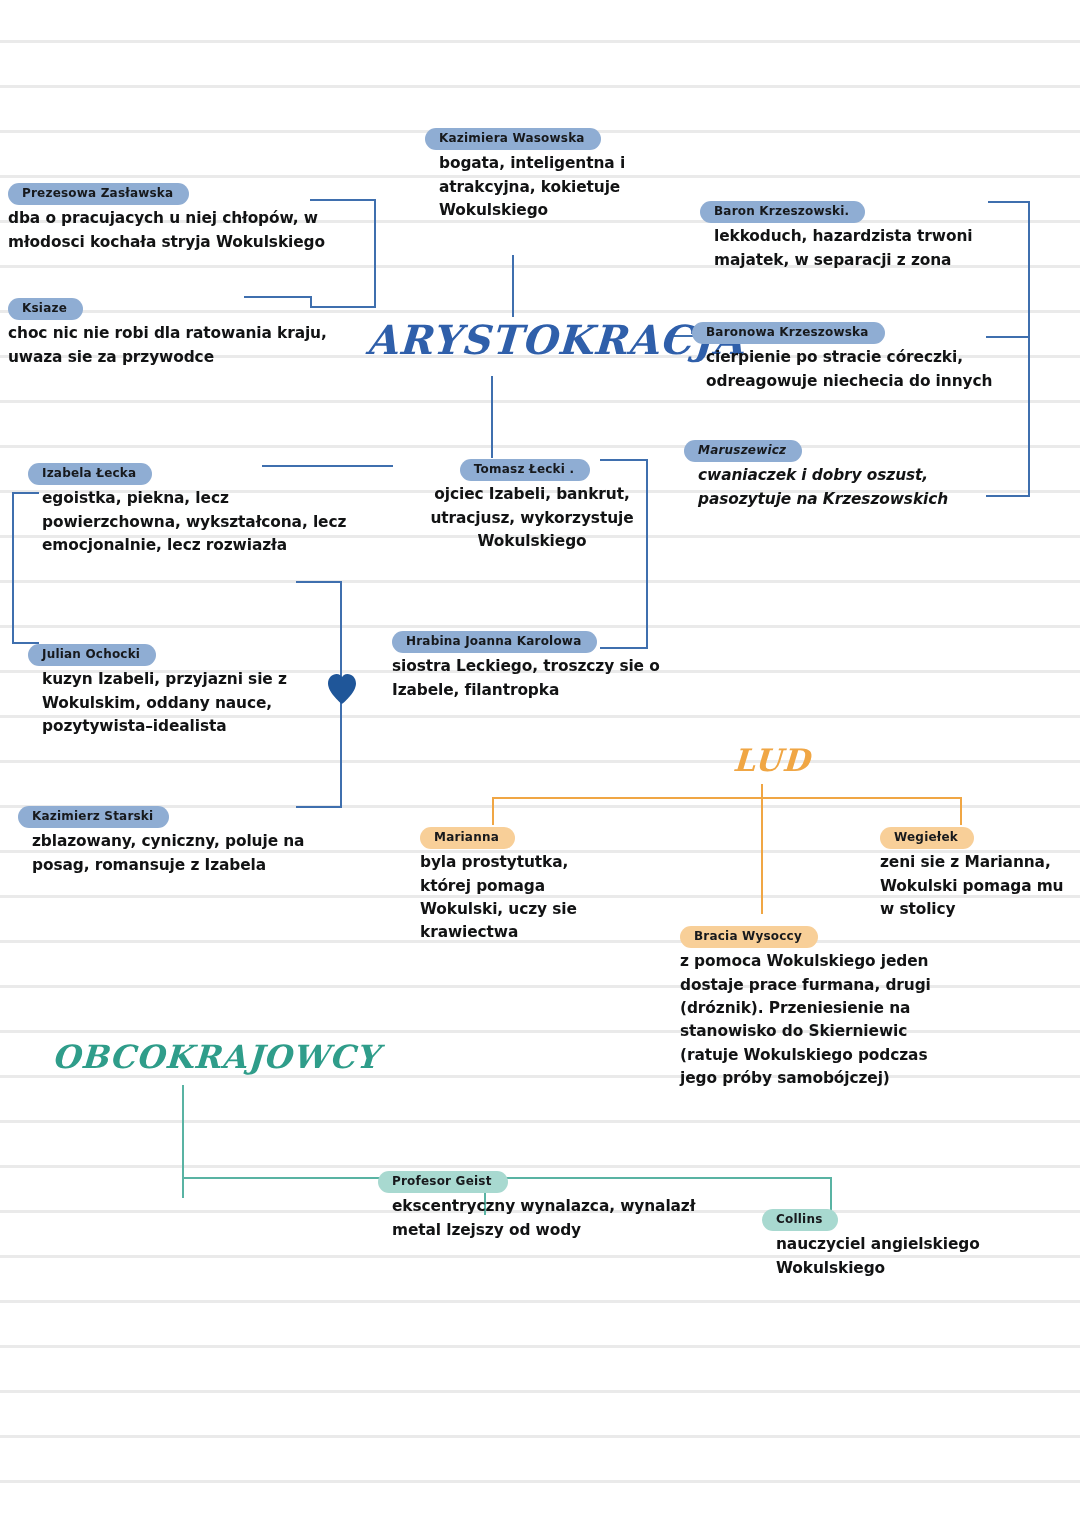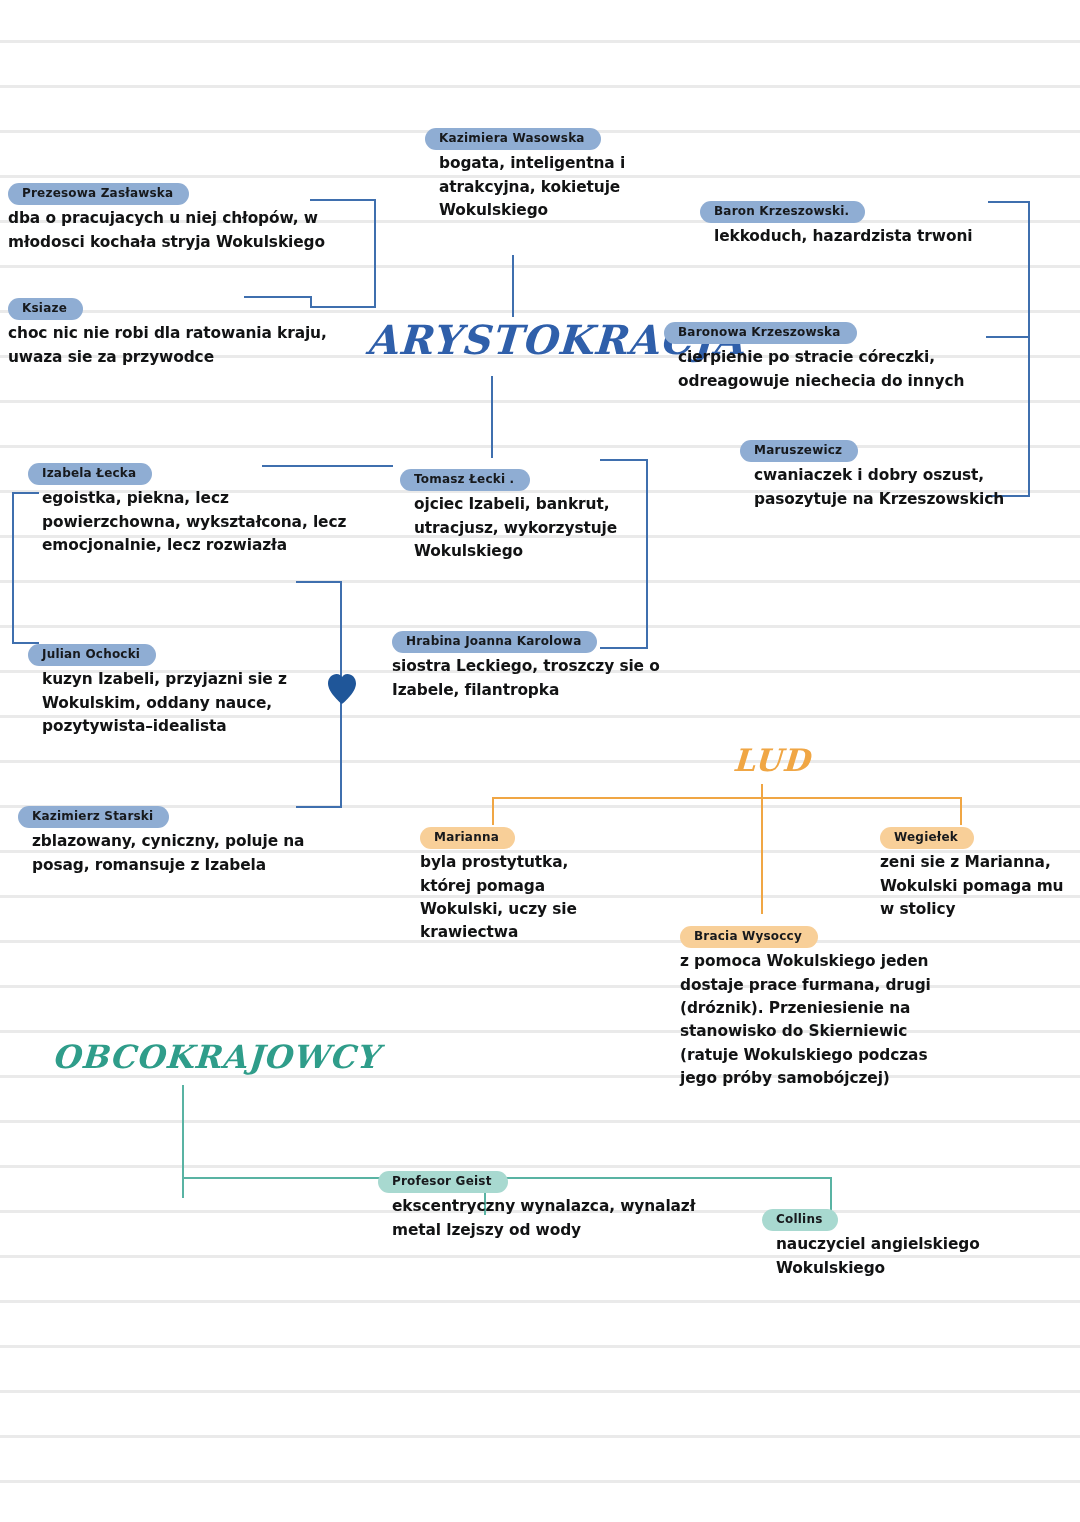"majatek, w separacji z zona" div { html: none -> <div>majatek, w separacji z zona</div> }
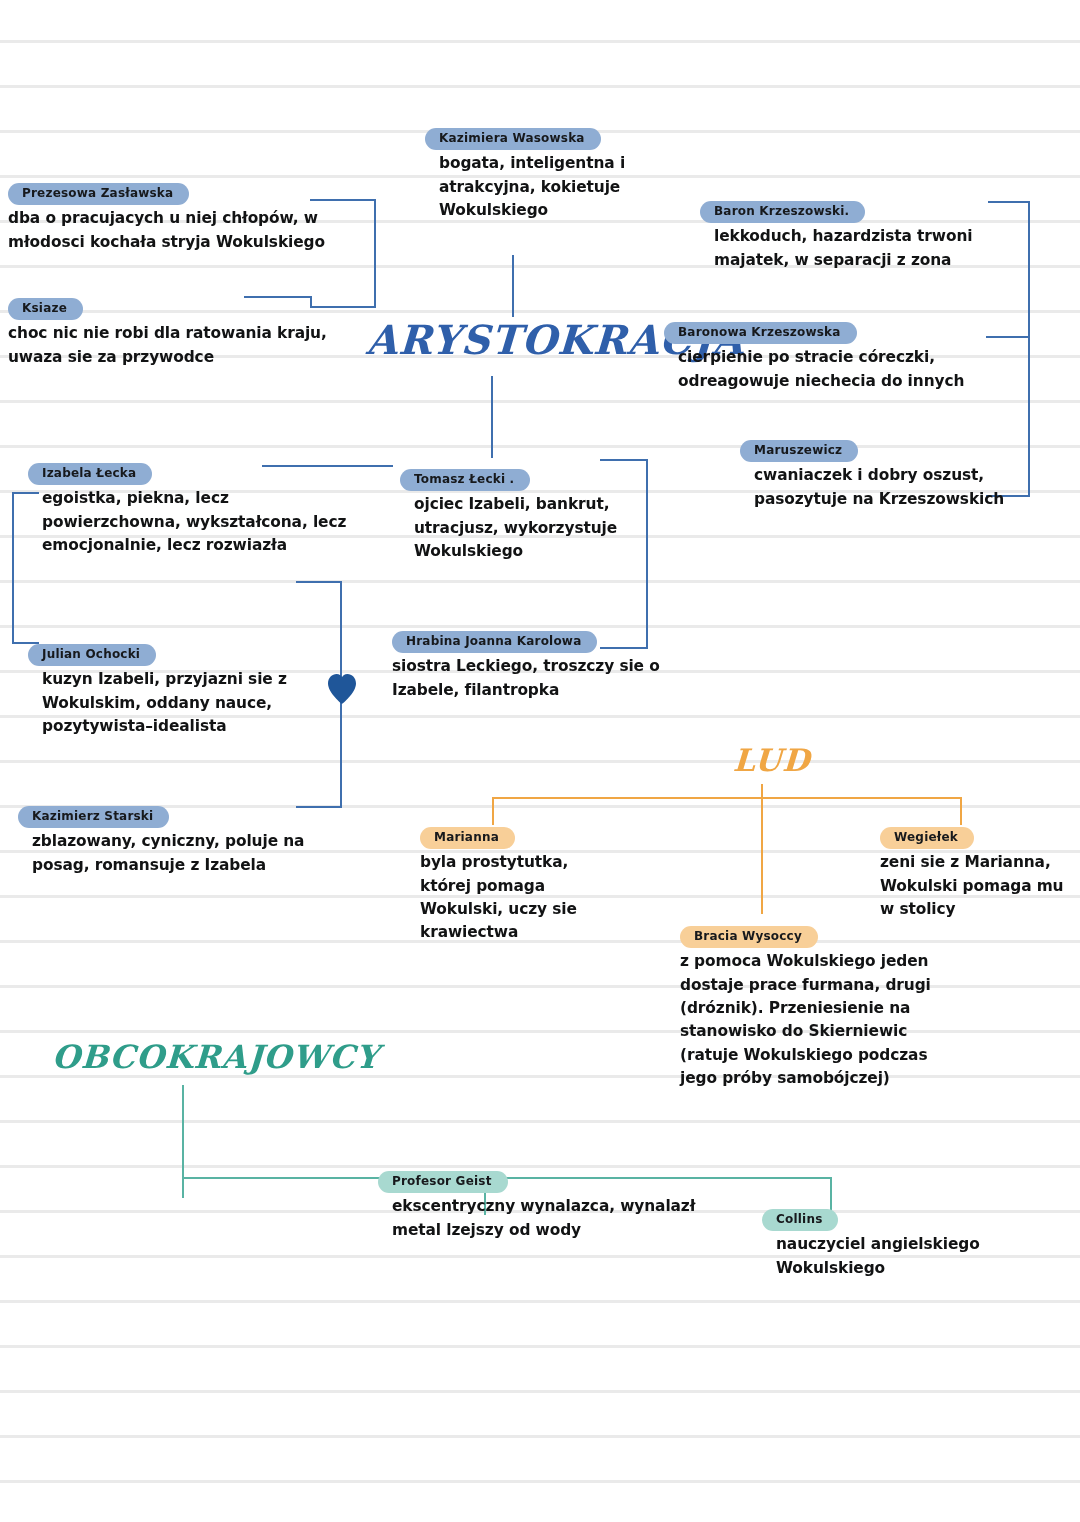"Baronowa Krzeszowska" div.node { left: 664px -> 692px }
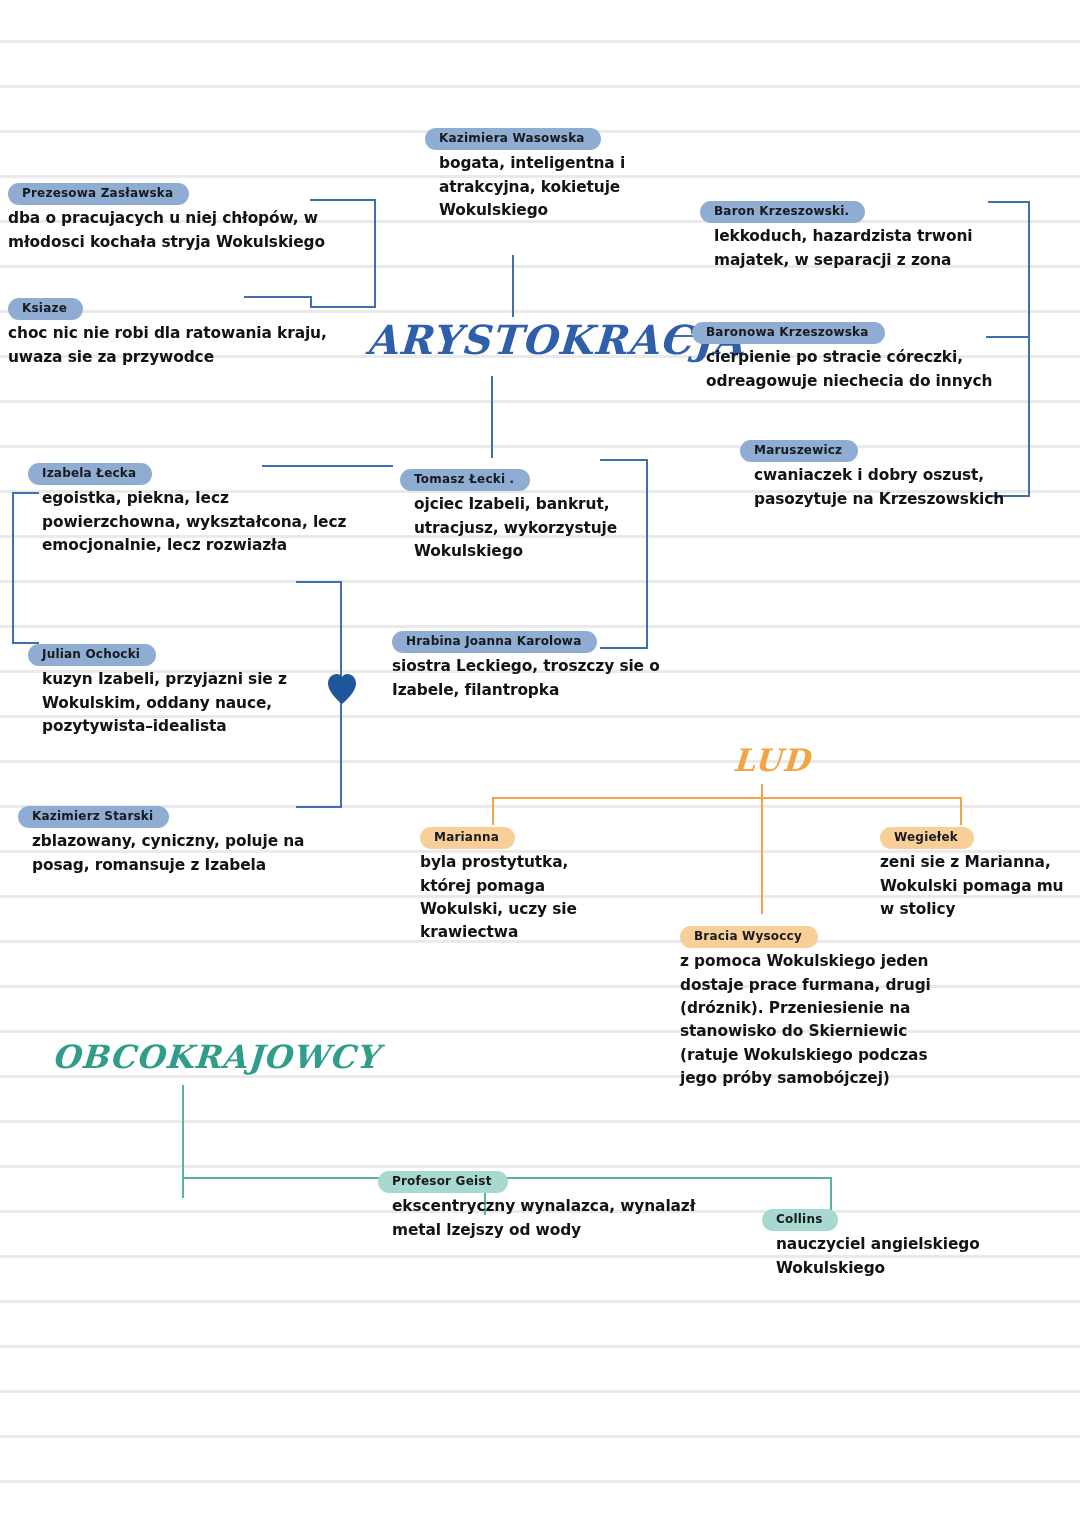"Maruszewicz" div.node { font-style: none -> italic; left: 740px -> 684px }
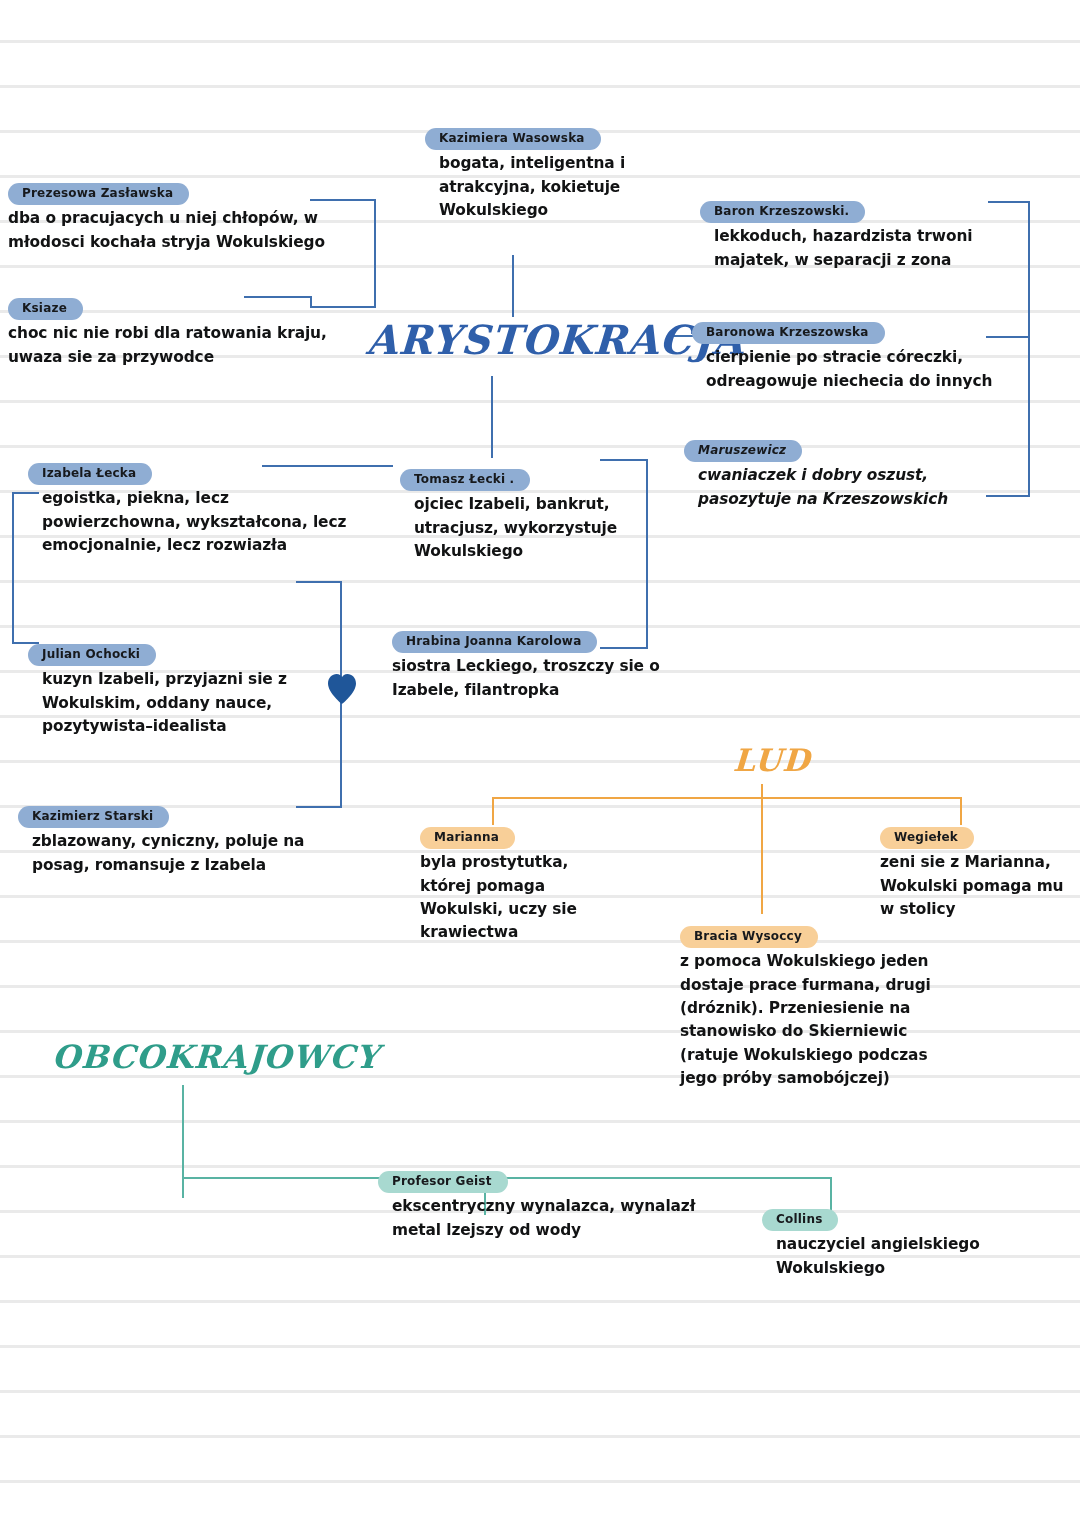"Tomasz Łecki ." div.node { text-align: none -> center; top: 468px -> 458px }
